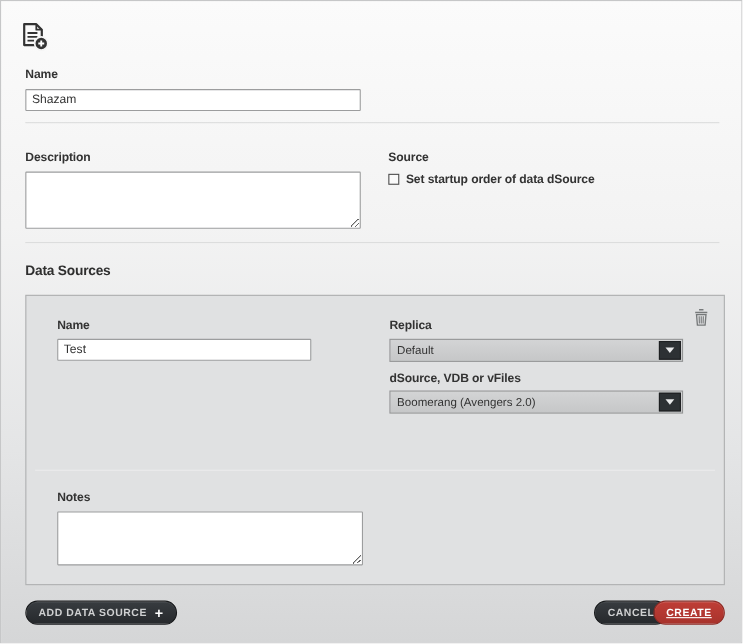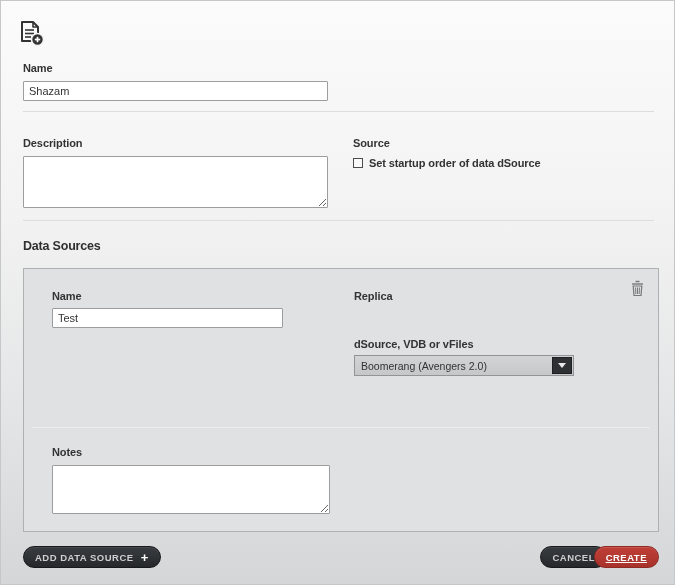"Default" div.select { html: none -> <div> <span>Default</span> <span> <span></span> </span> </div> }
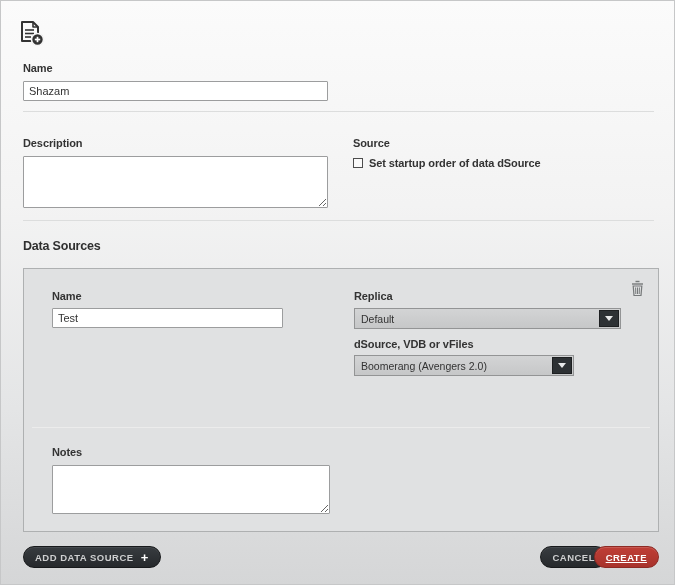"Boomerang (Avengers 2.0)" div.select { width: 220px -> 267px }
